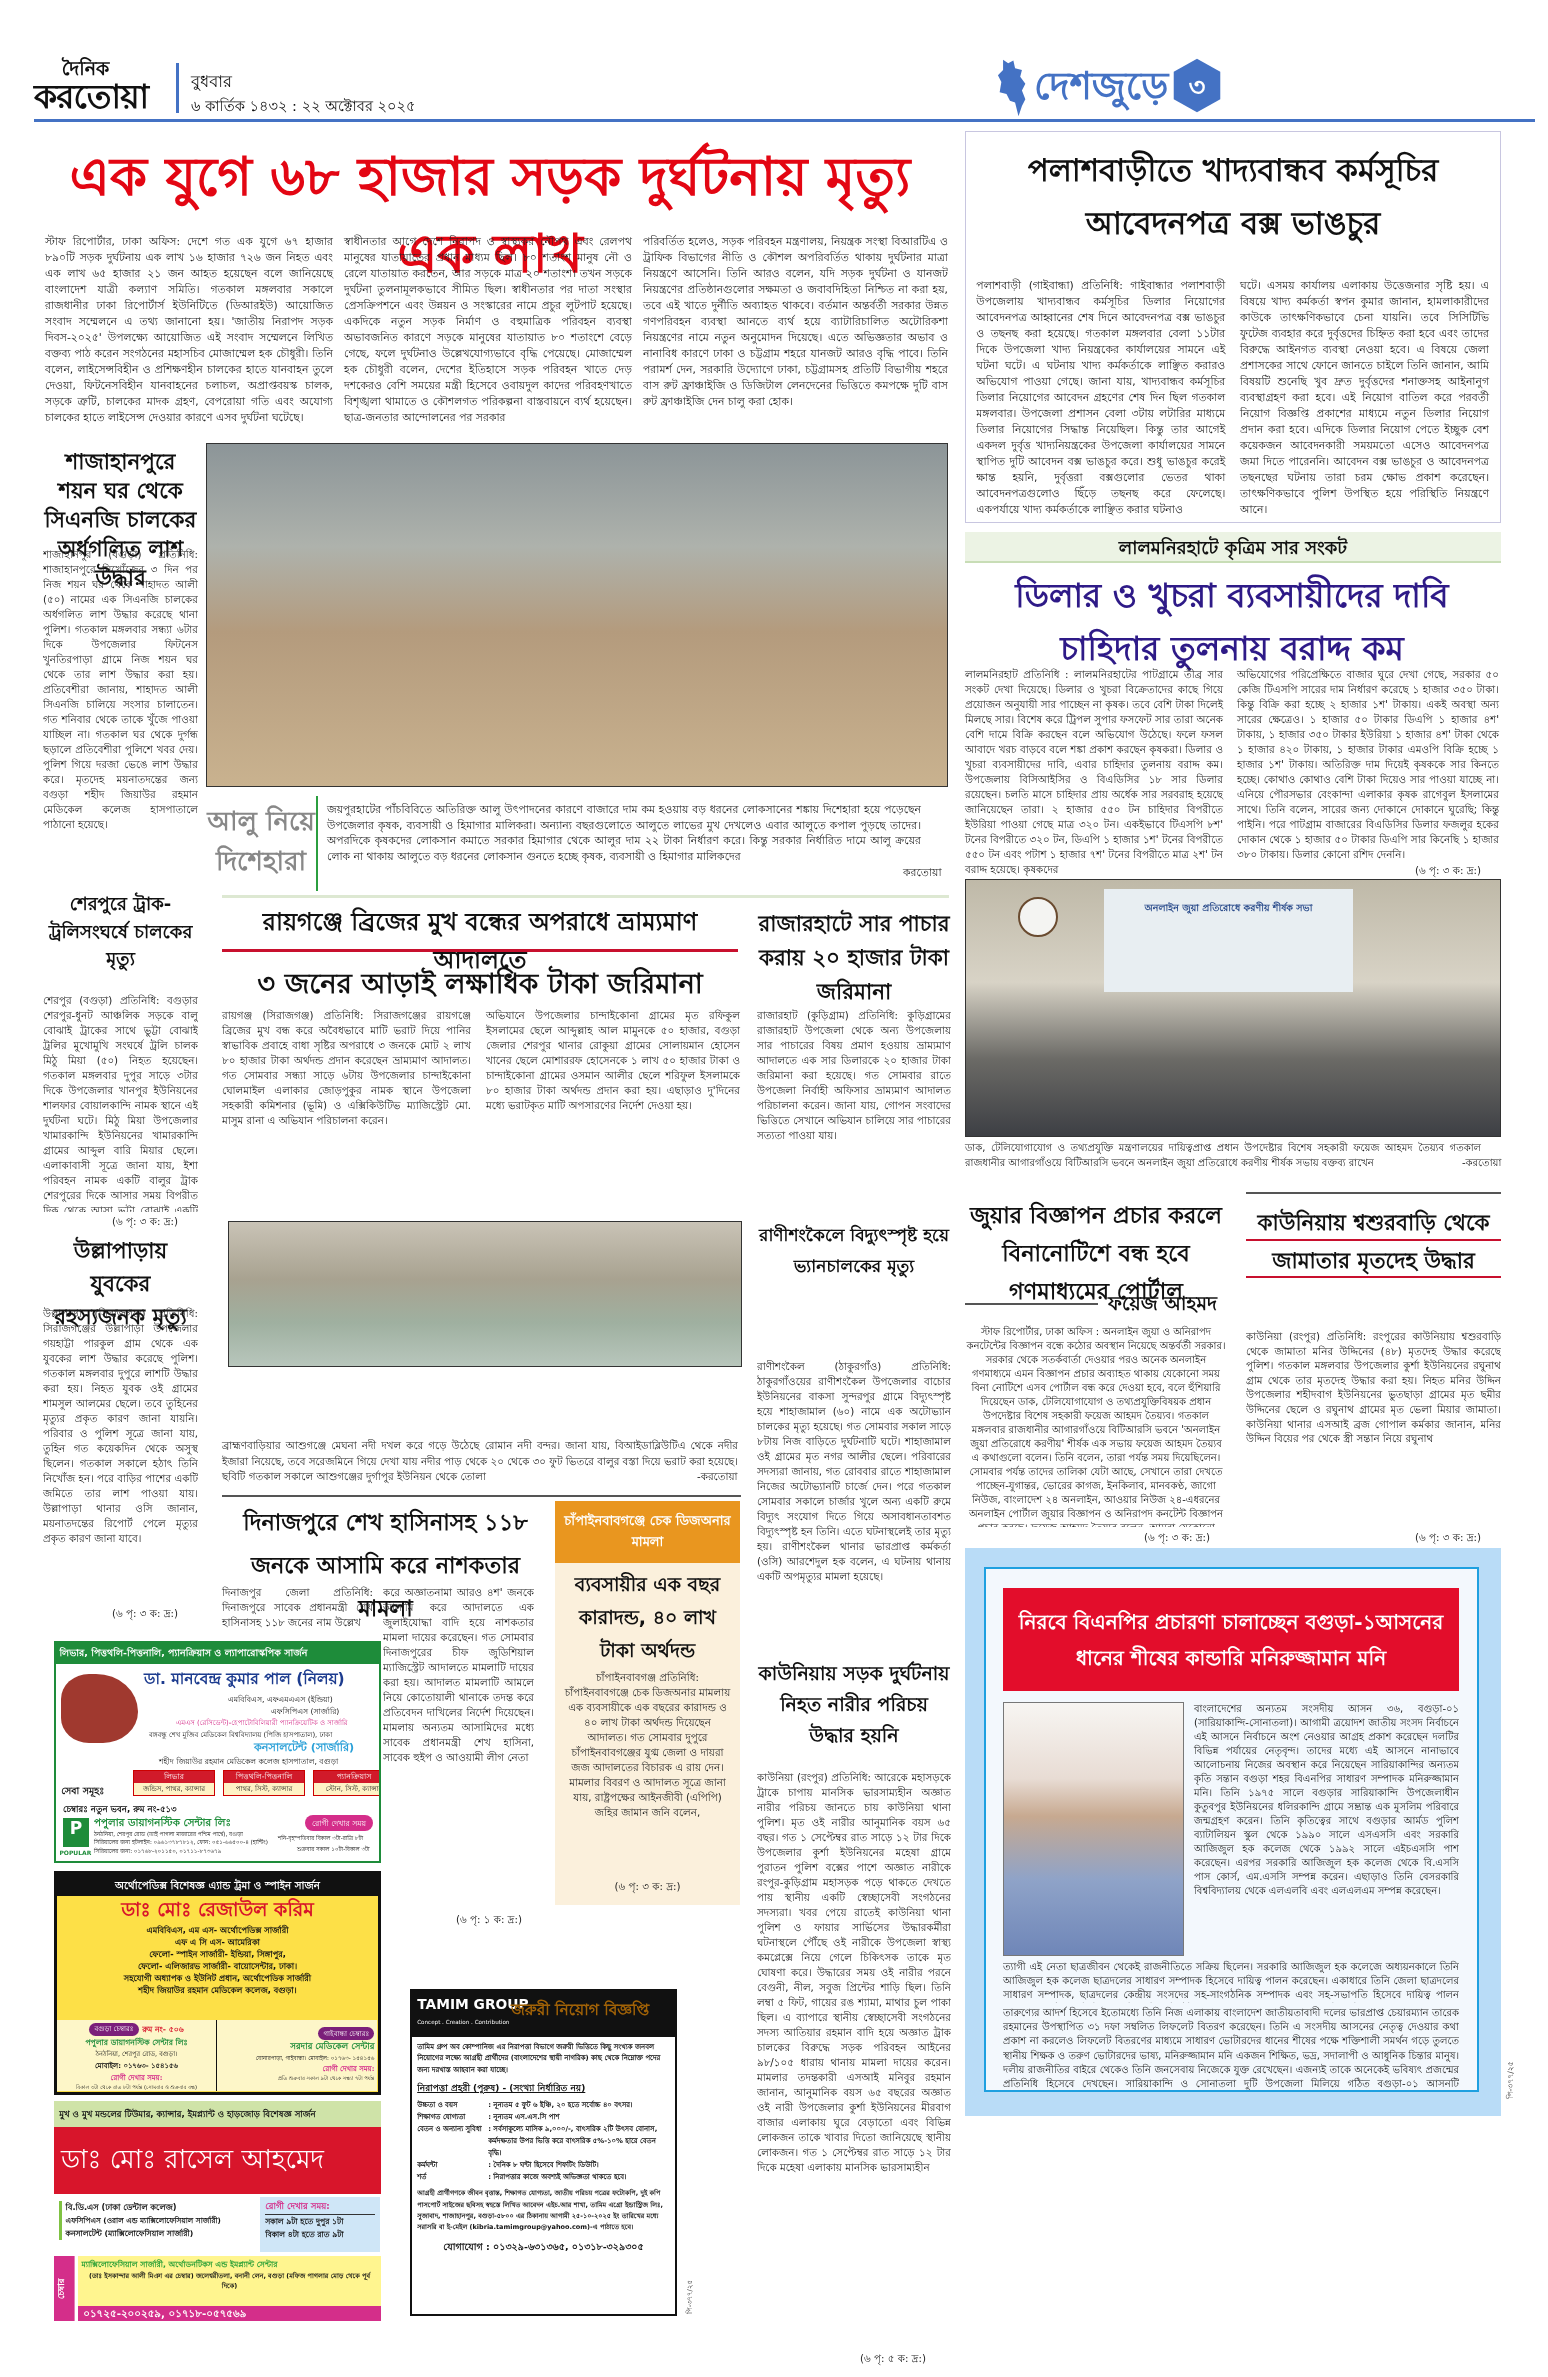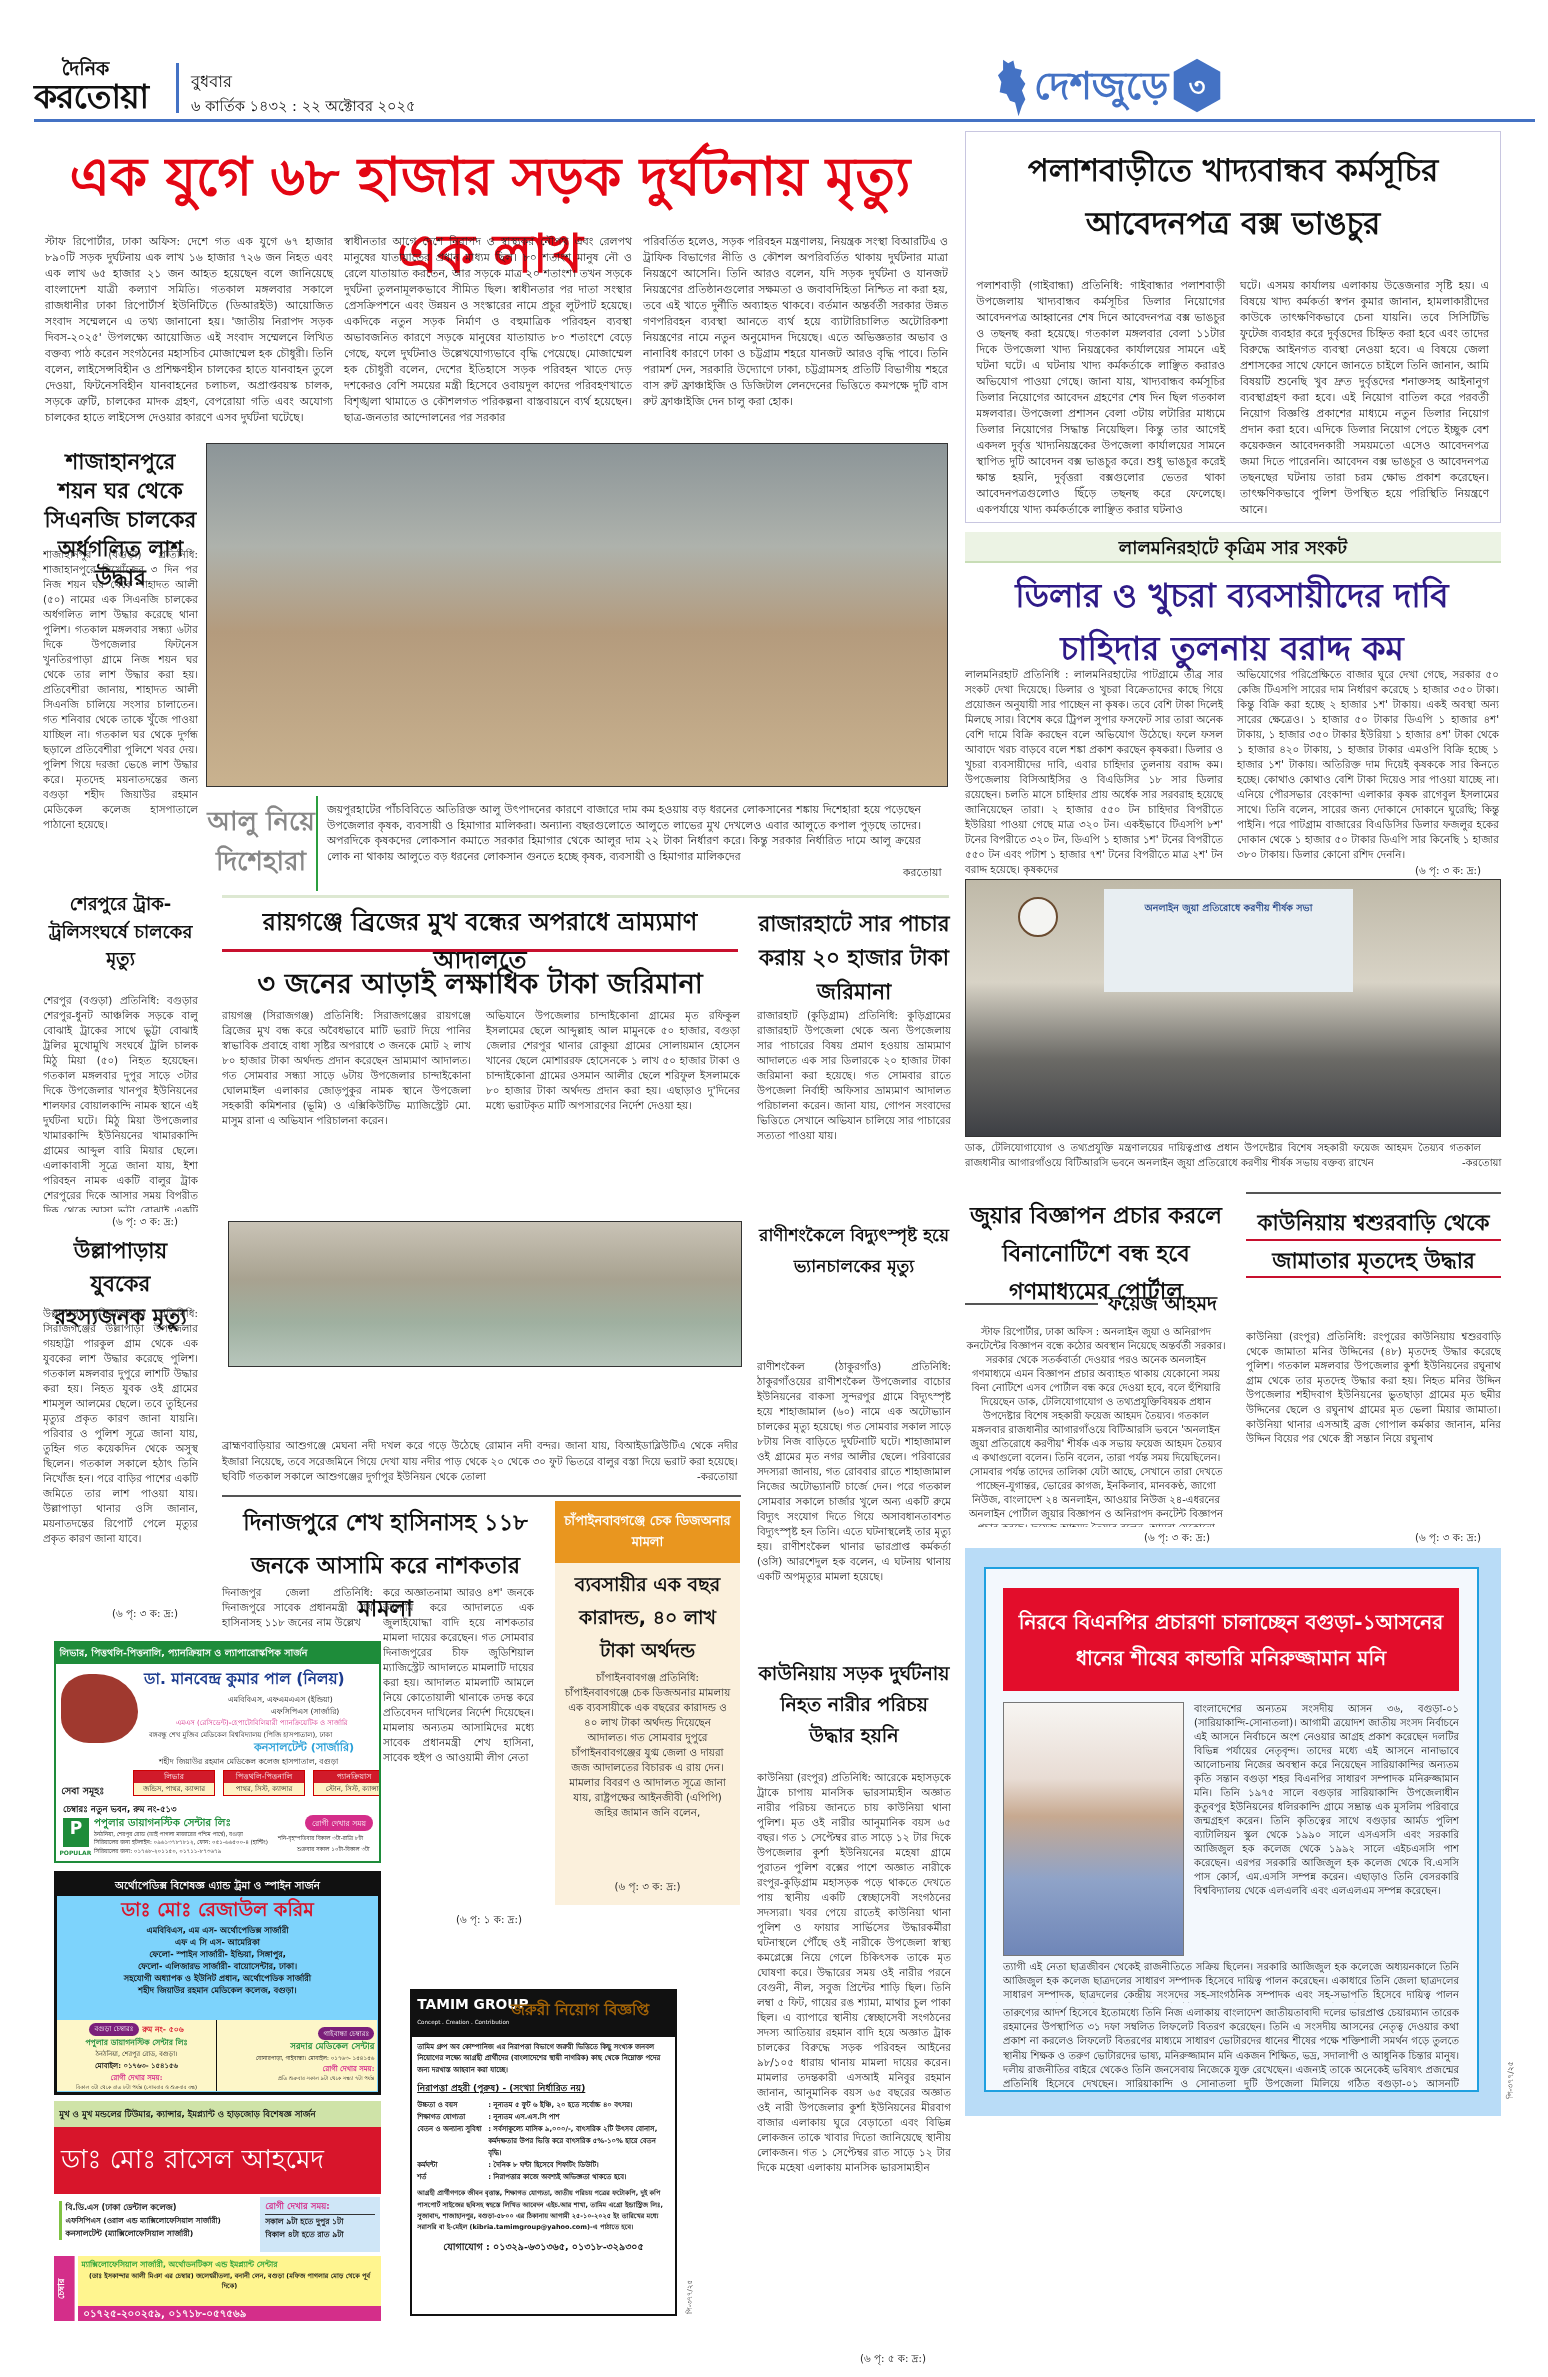"অর্থোপেডিক্স বিশেষজ্ঞ এ্যান্ড ট্রমা ও" div.abs { background: #7dd3fc -> #fde047 }
